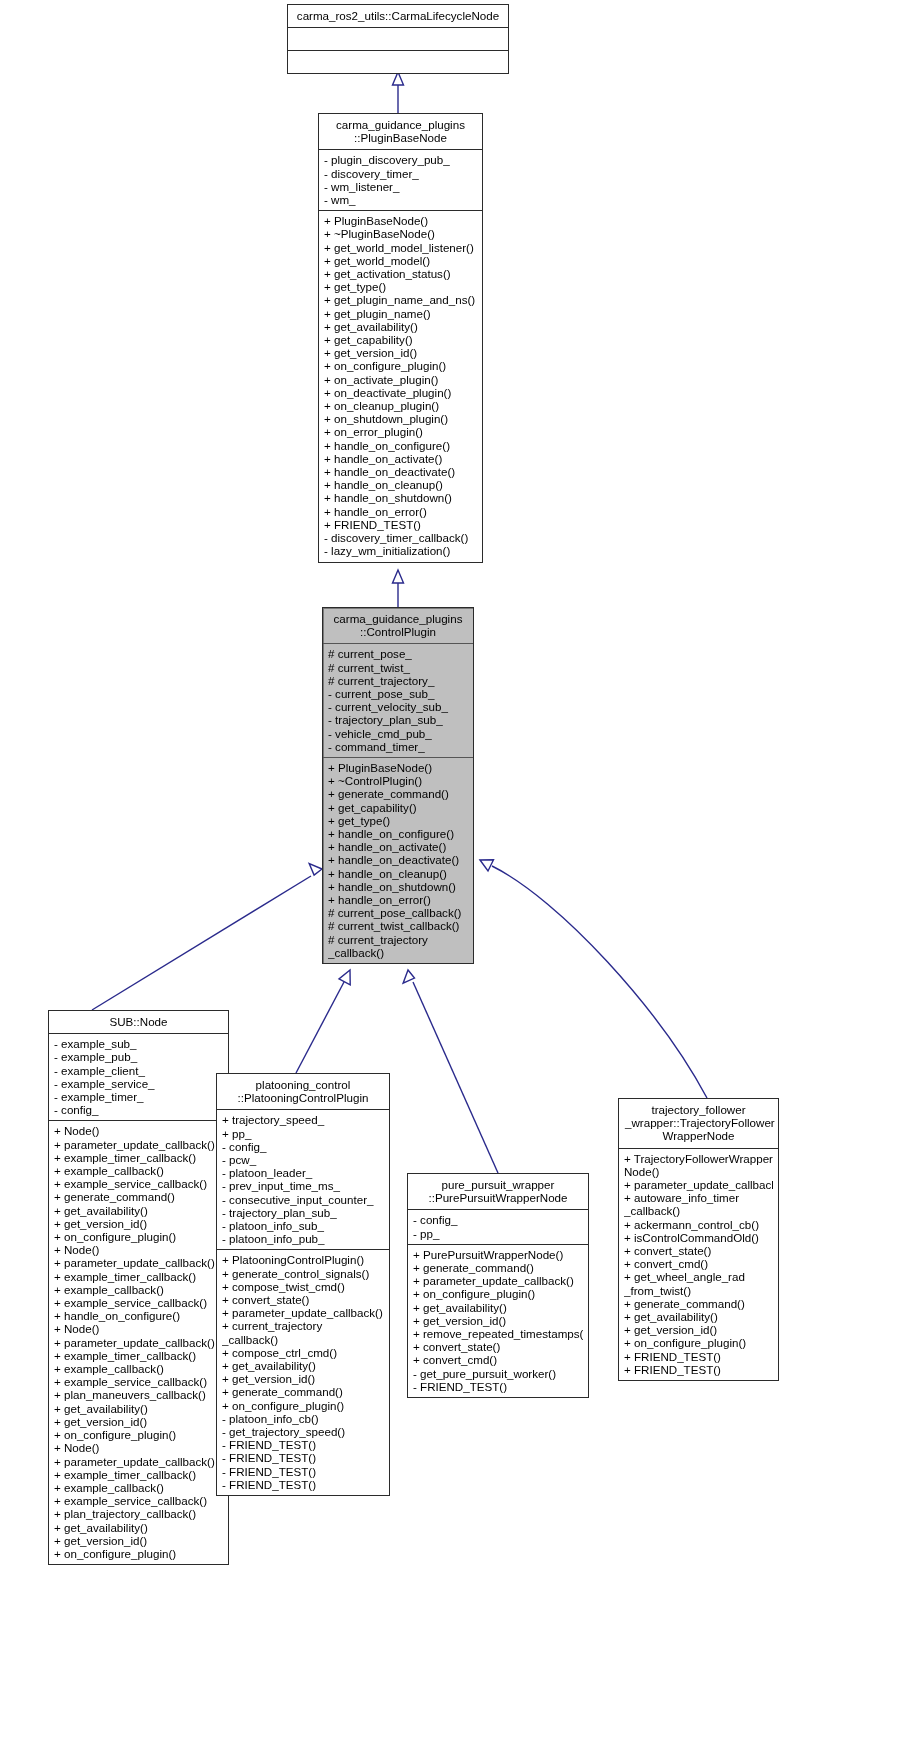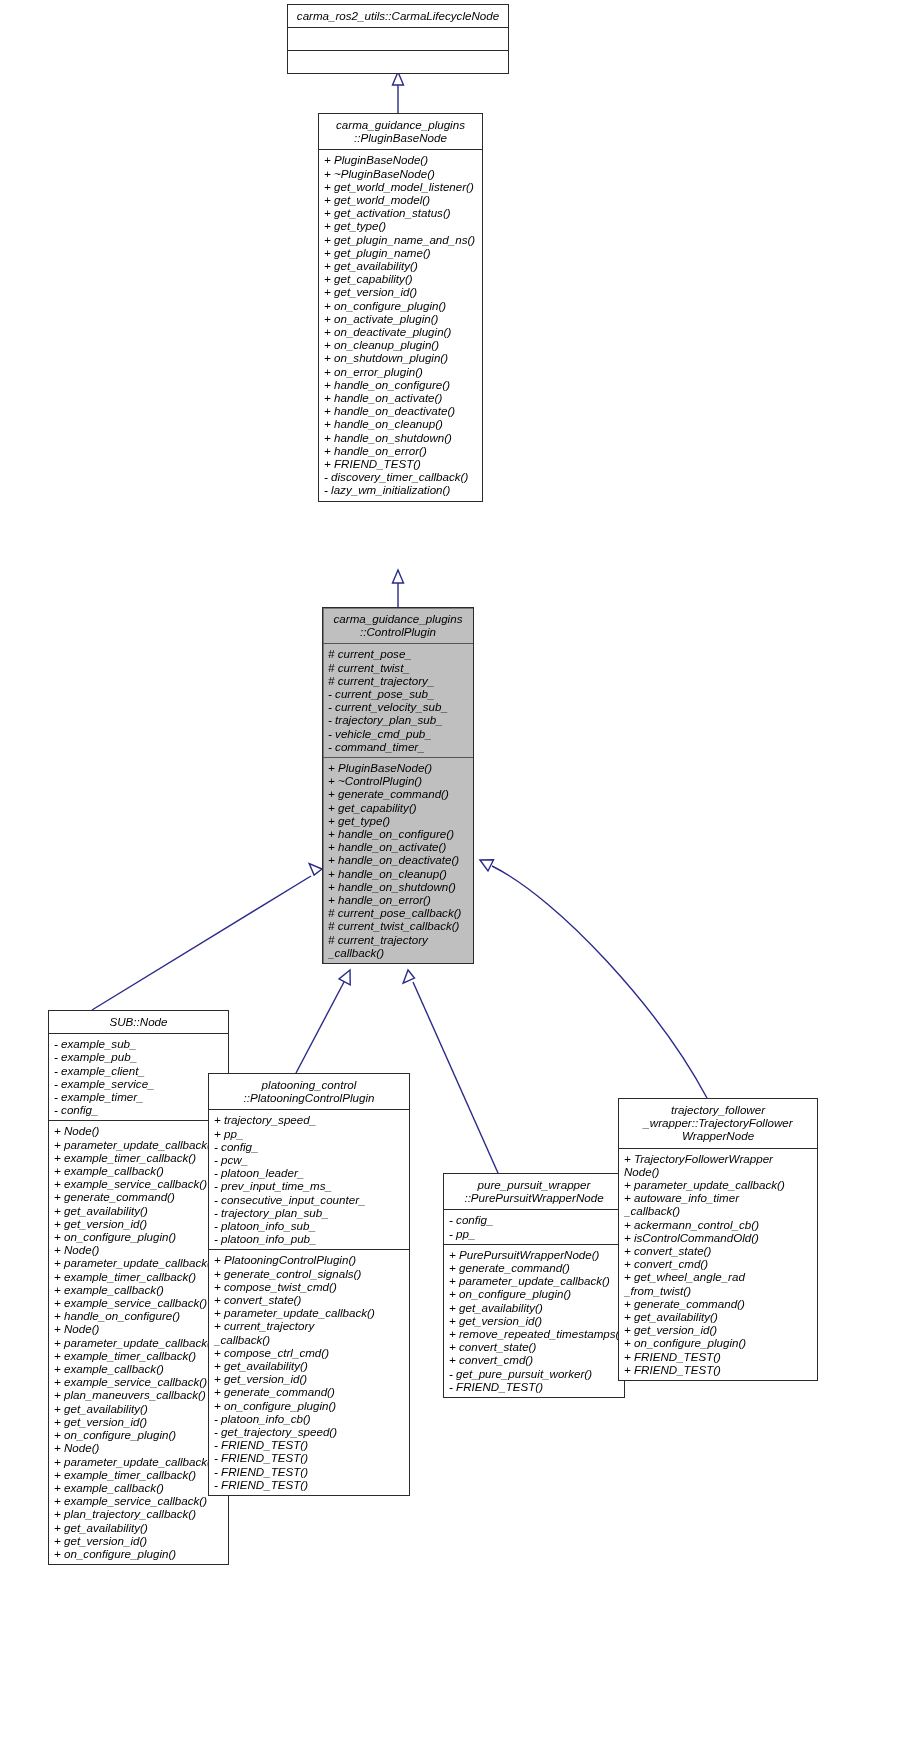"carma_ros2_utils::CarmaLifecycleNode" .cell { font-style: italic -> none }
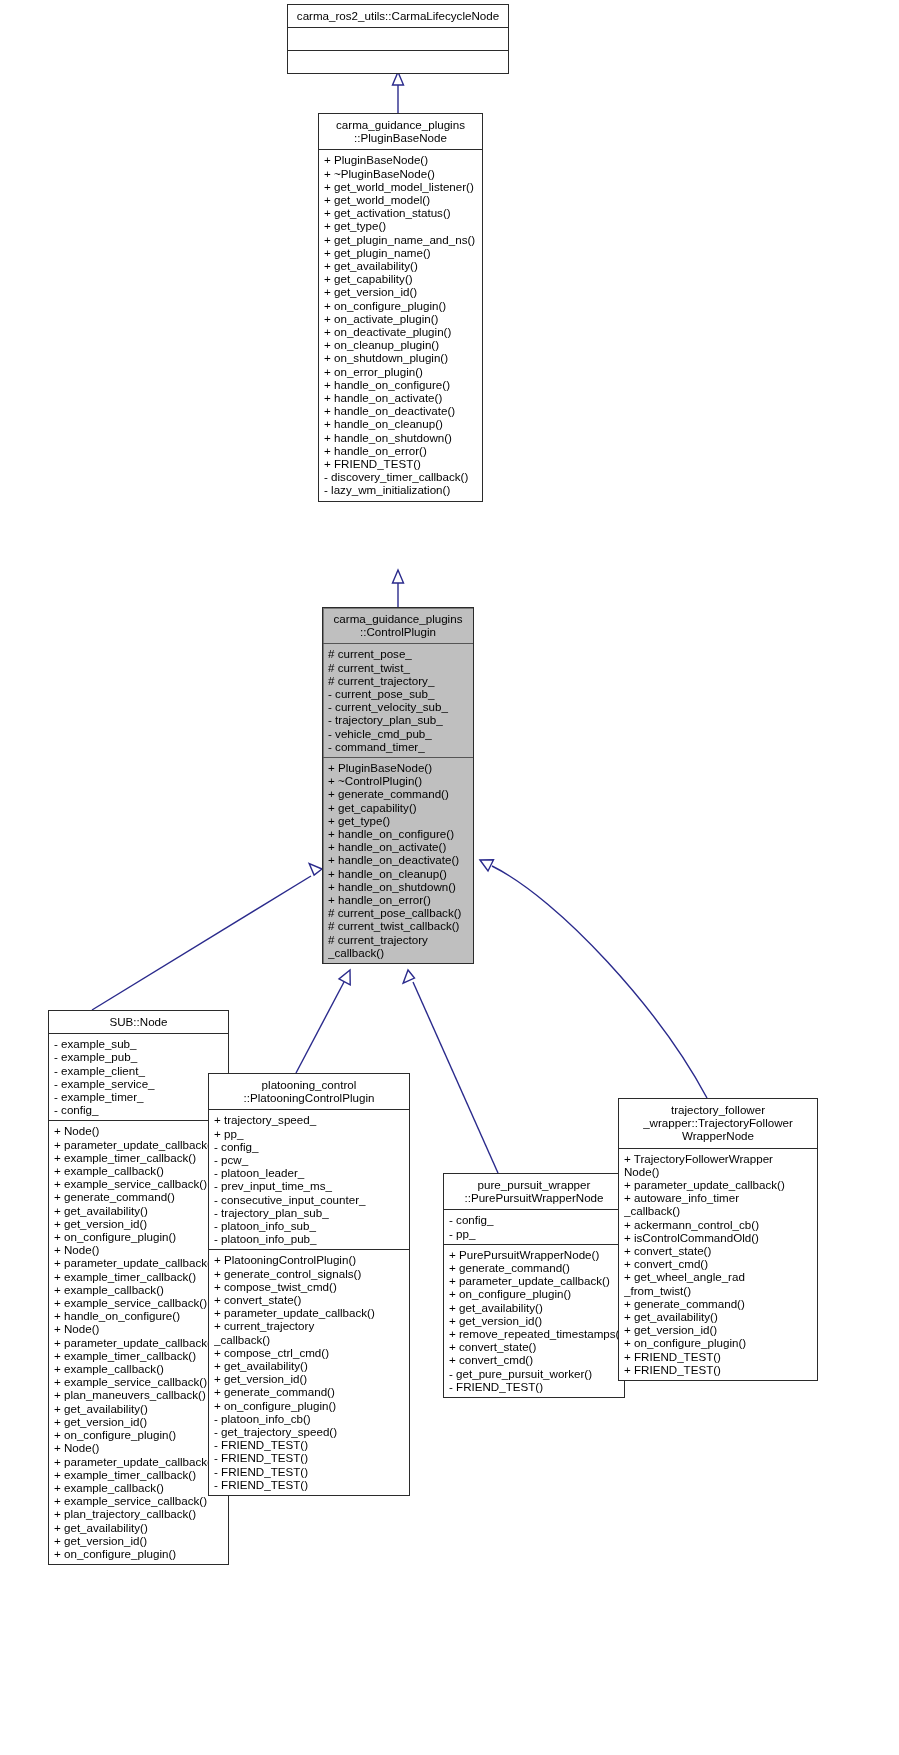"- plugin_discovery_pub_" div.cell { html: none -> <div> <span>- plugin_discovery_pub_</span> <span>- discovery_timer_</span> <span>- wm_listener_</span> <span>- wm_</span> </div> }
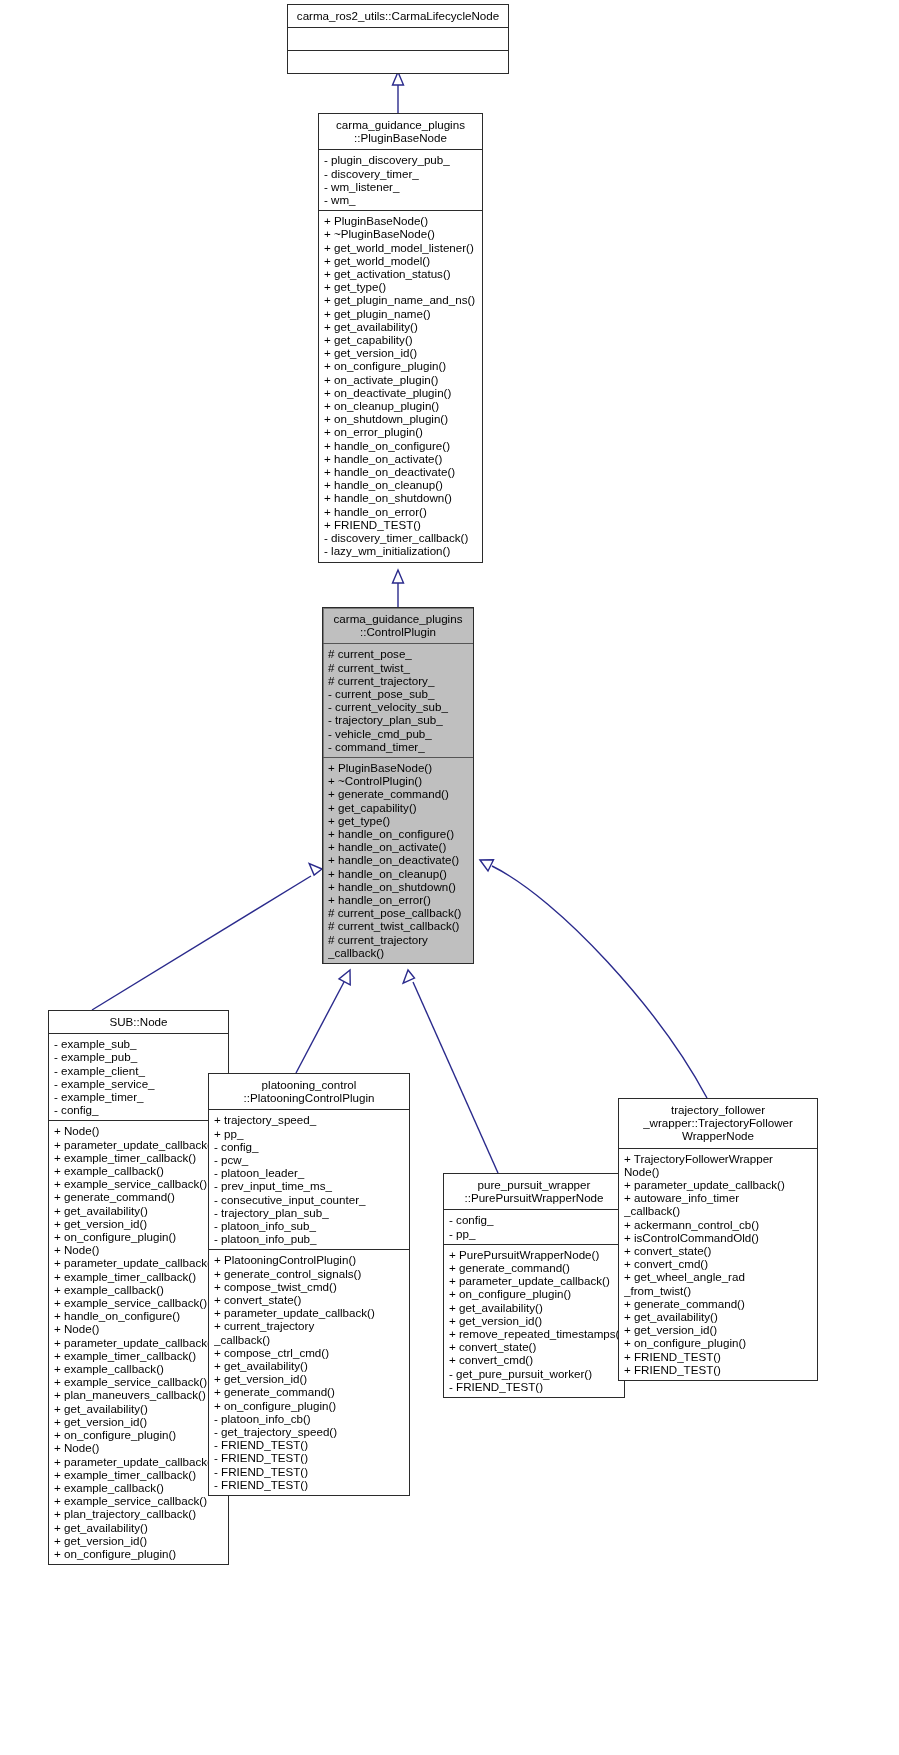"platooning_control" #n-platooning { left: 208px -> 216px; width: 202px -> 174px }
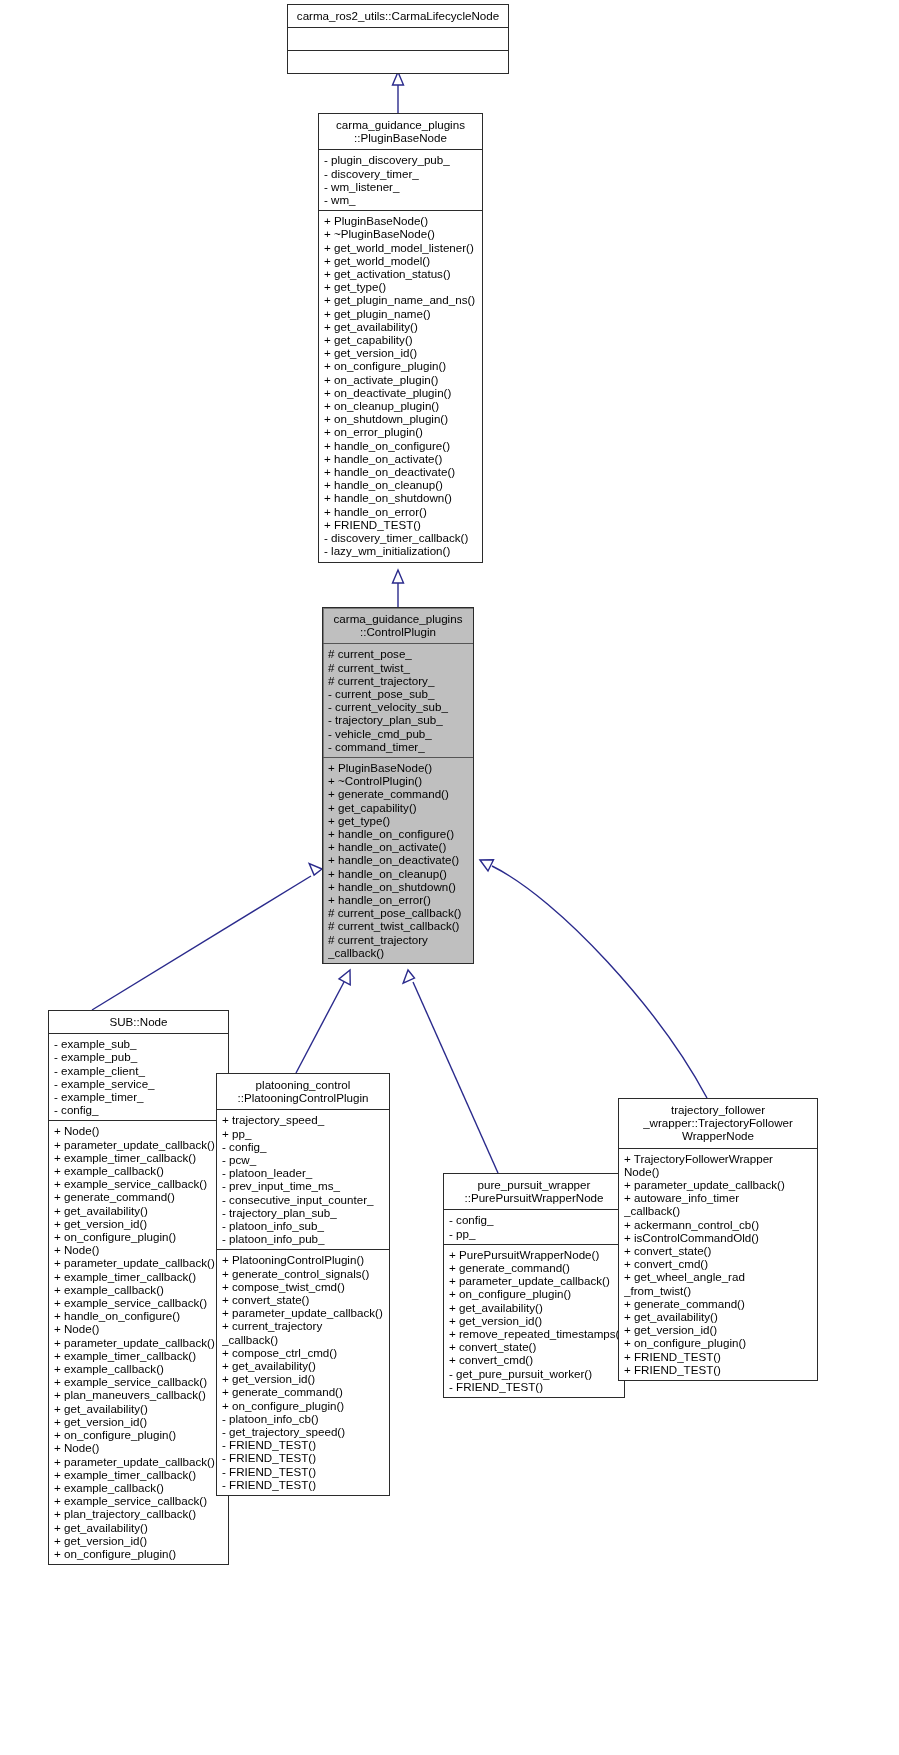"trajectory_follower" #n-trajfollower { width: 200px -> 161px }
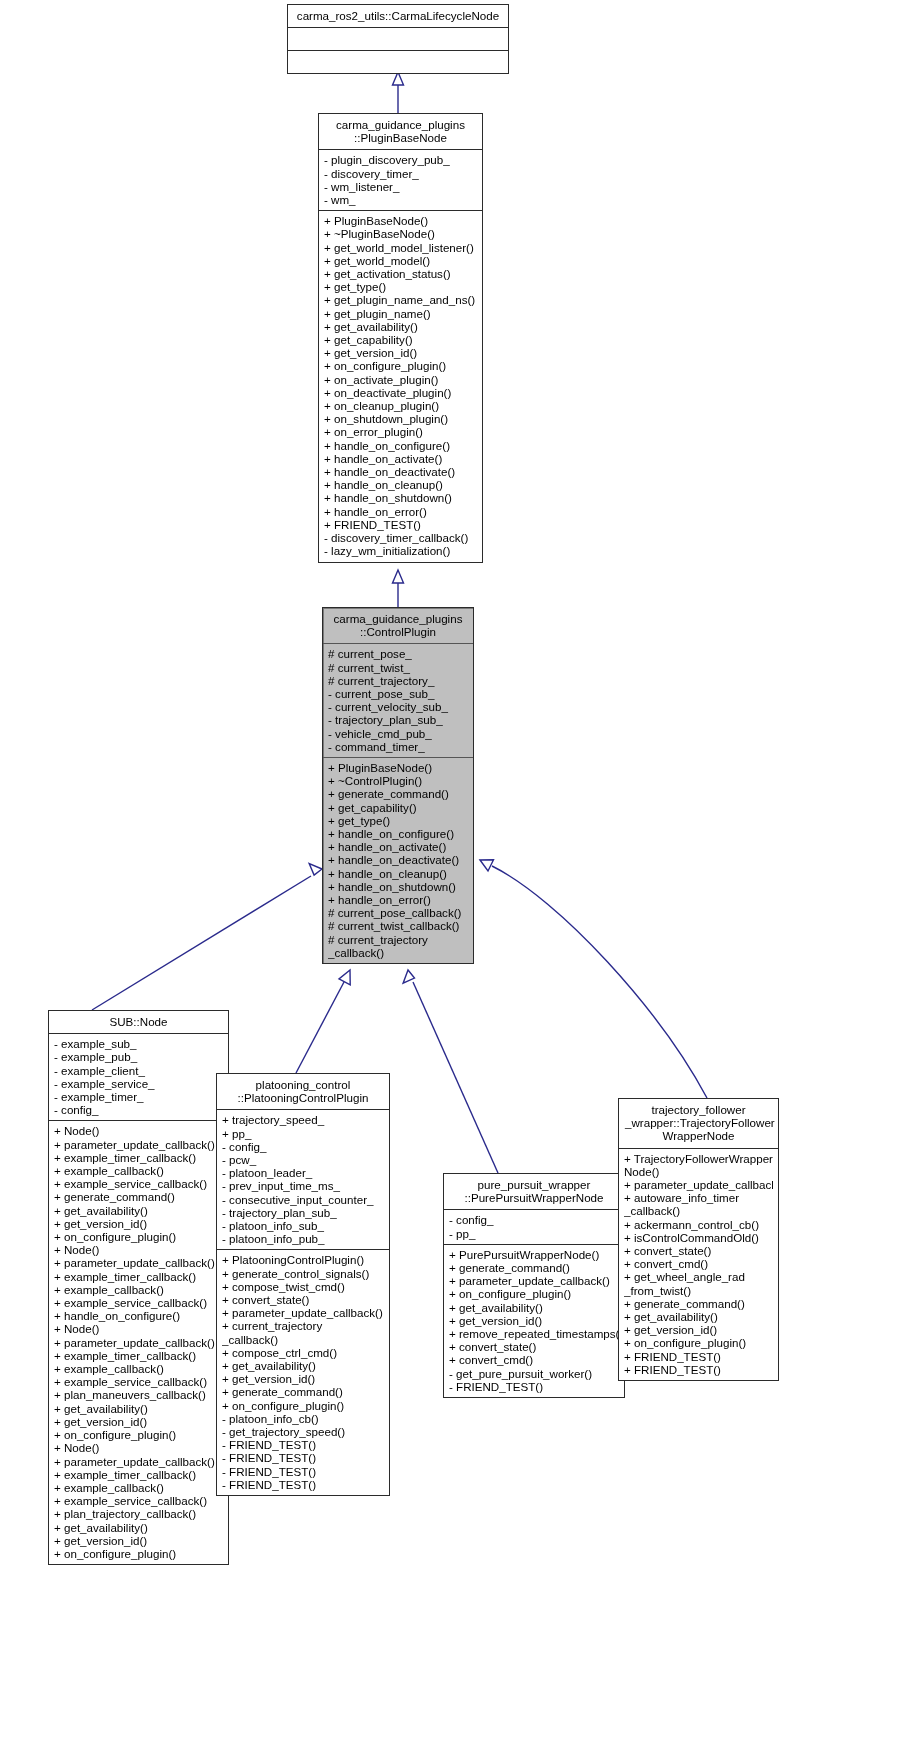"pure_pursuit_wrapper" #n-purepursuit { margin-left: 36px -> none }
